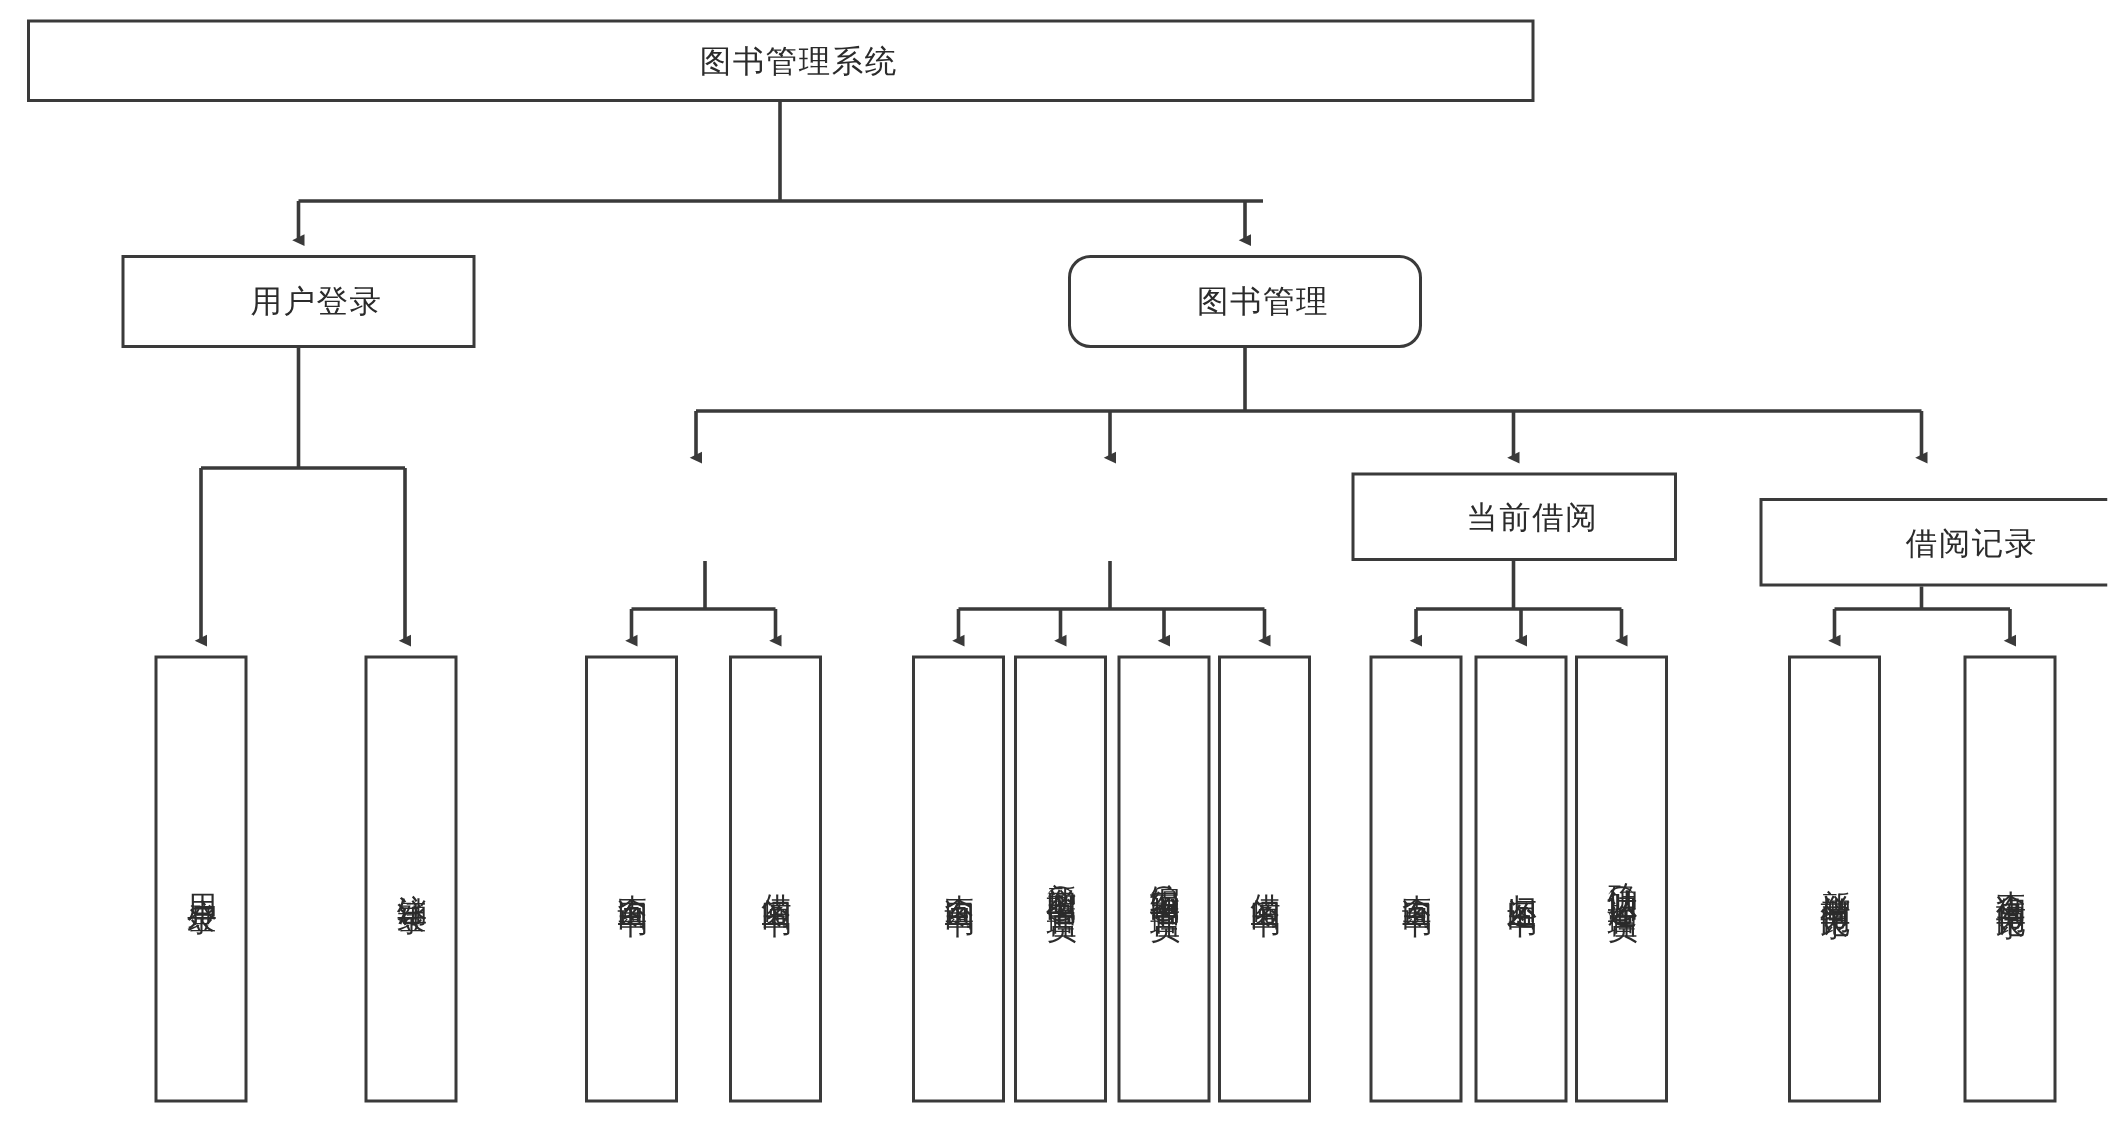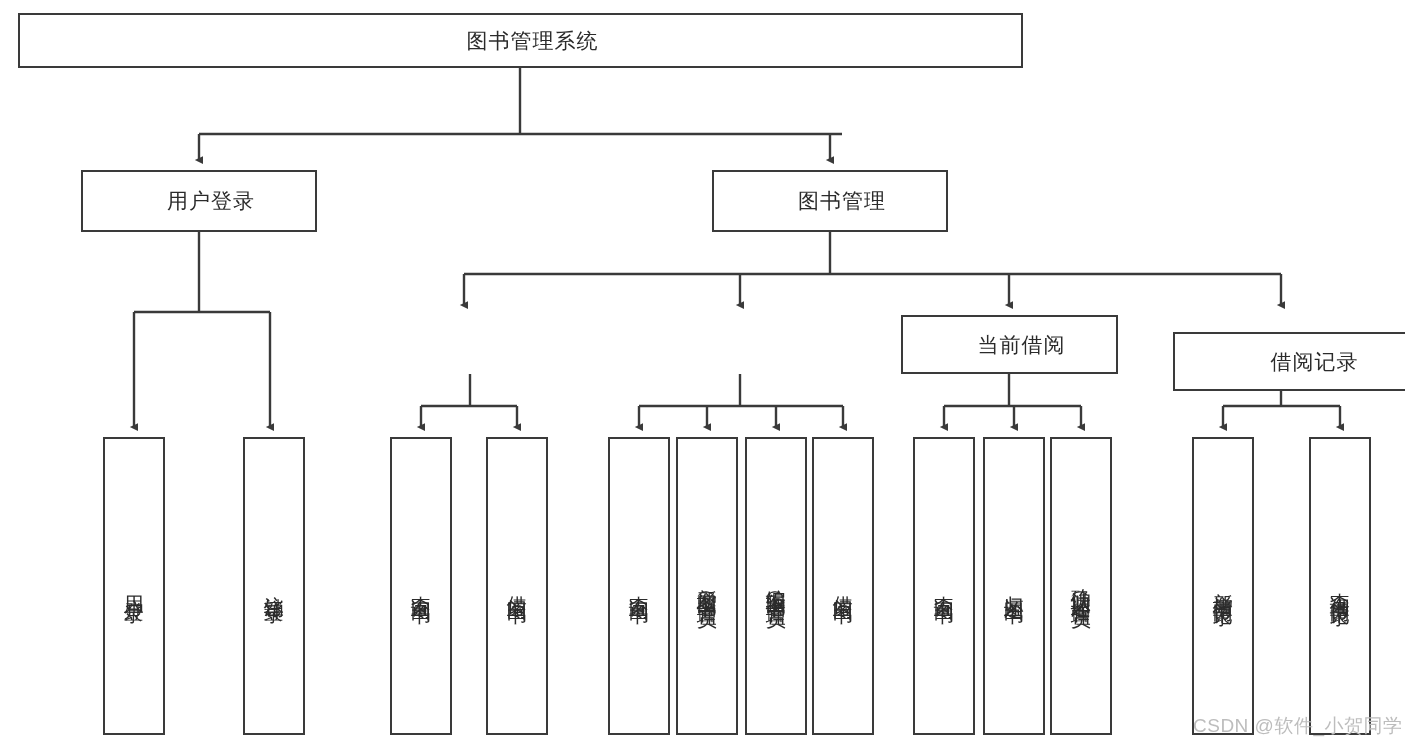"图书管理" div.node { border-radius: none -> 15px }
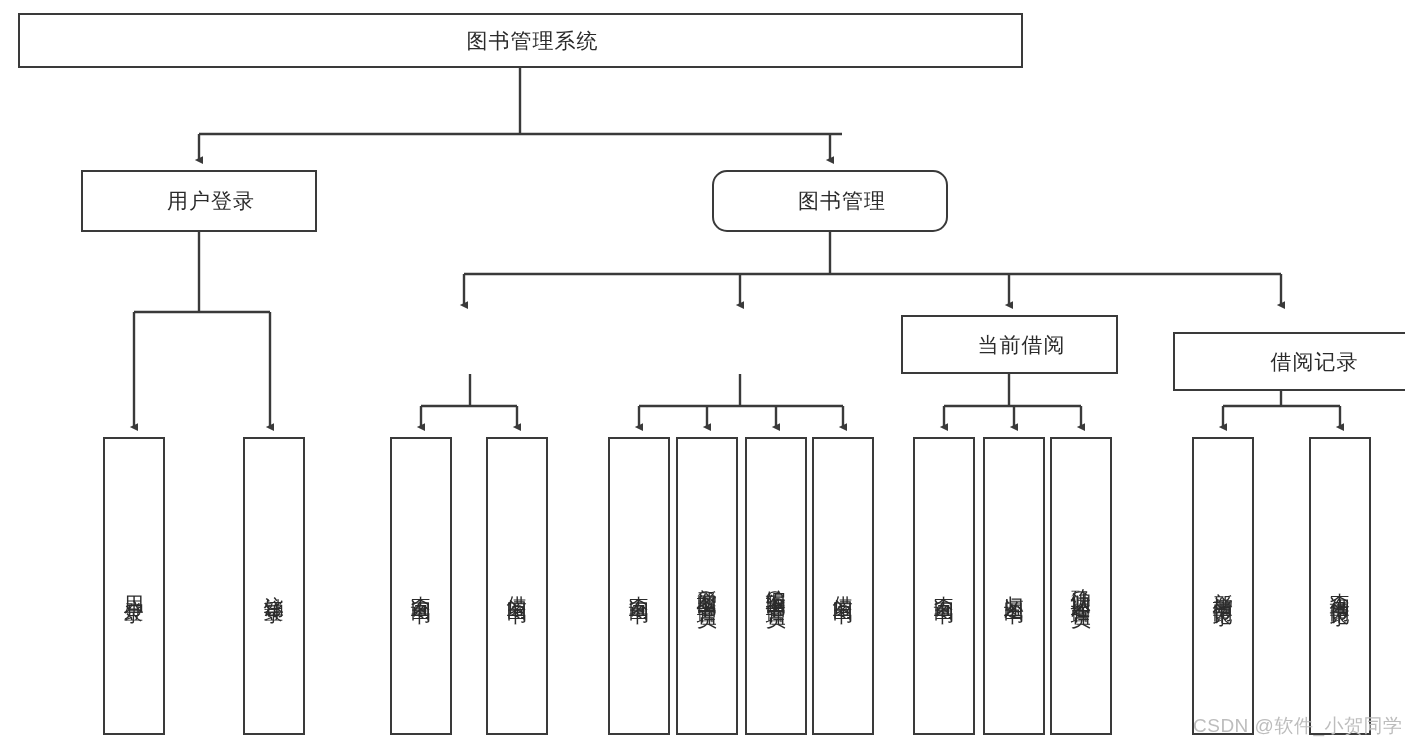"CSDN @软件_小贺同学" div.watermark { html: <div>CSDN @软件_小贺同学</div> -> none }
